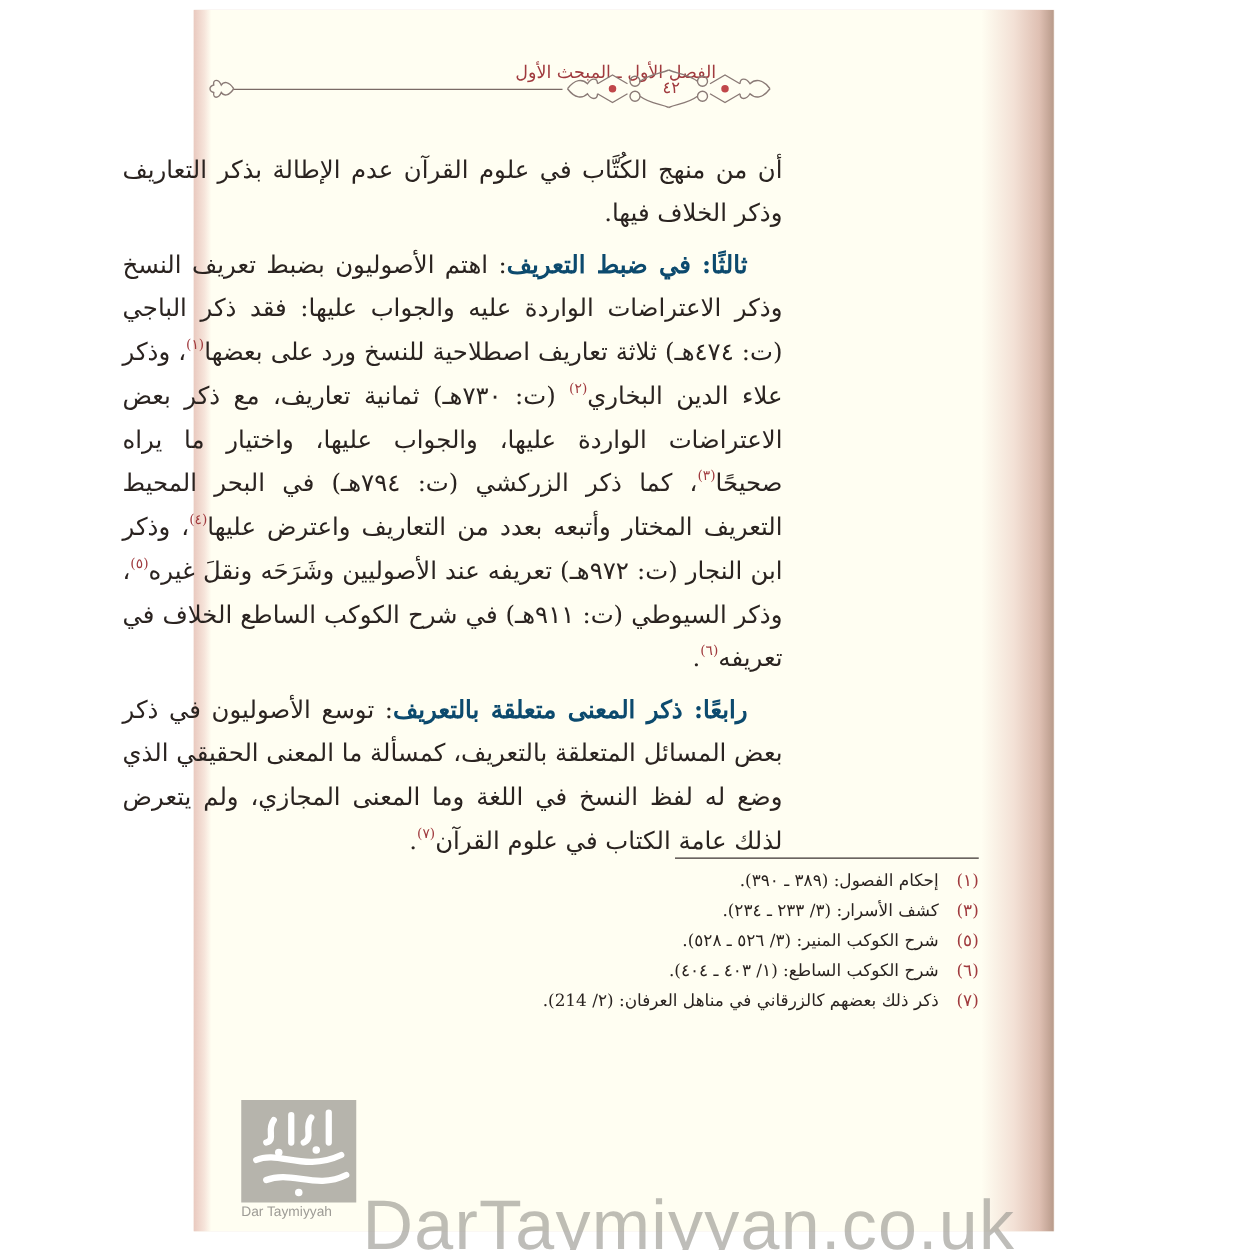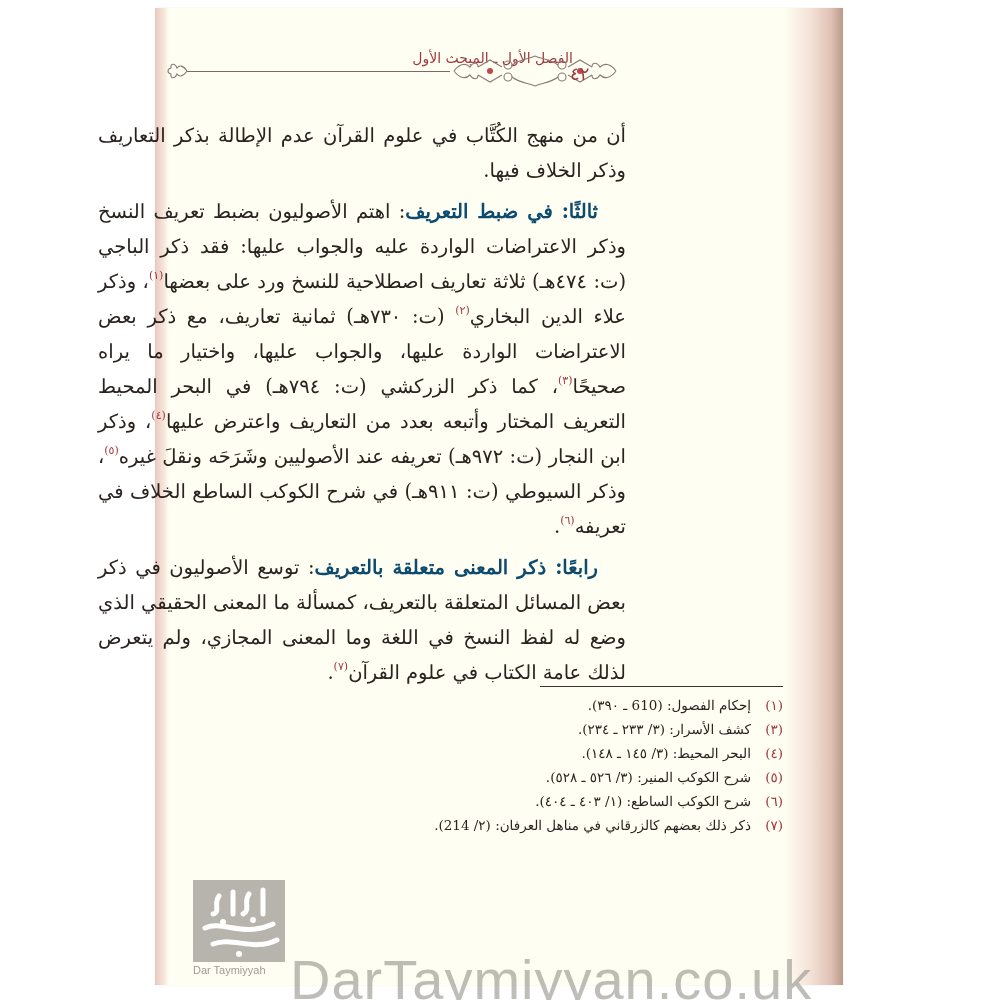"٤٢" .page-number { font-size: 18px -> 13px; margin-left: 40px -> none }
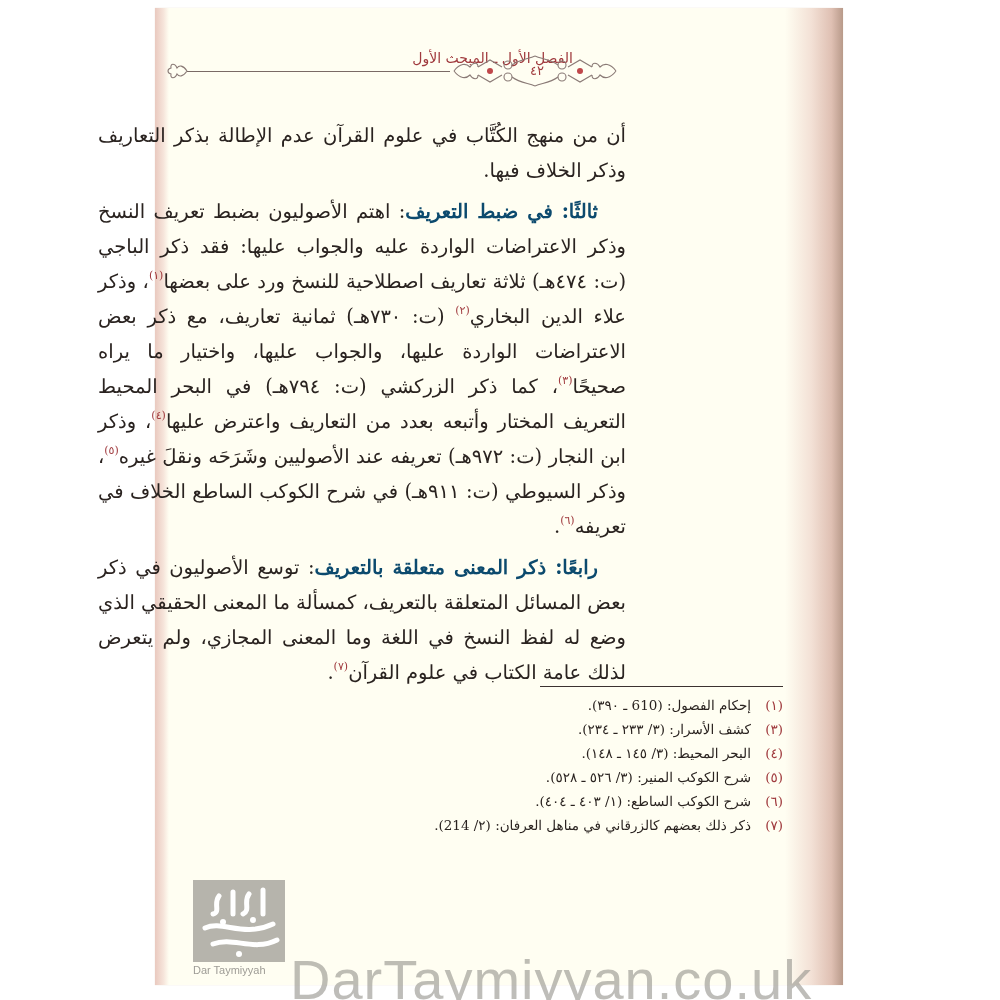"إحكام الفصول: (610 ـ ٣٩٠)." span { text: 610 -> ٣٨٩ }
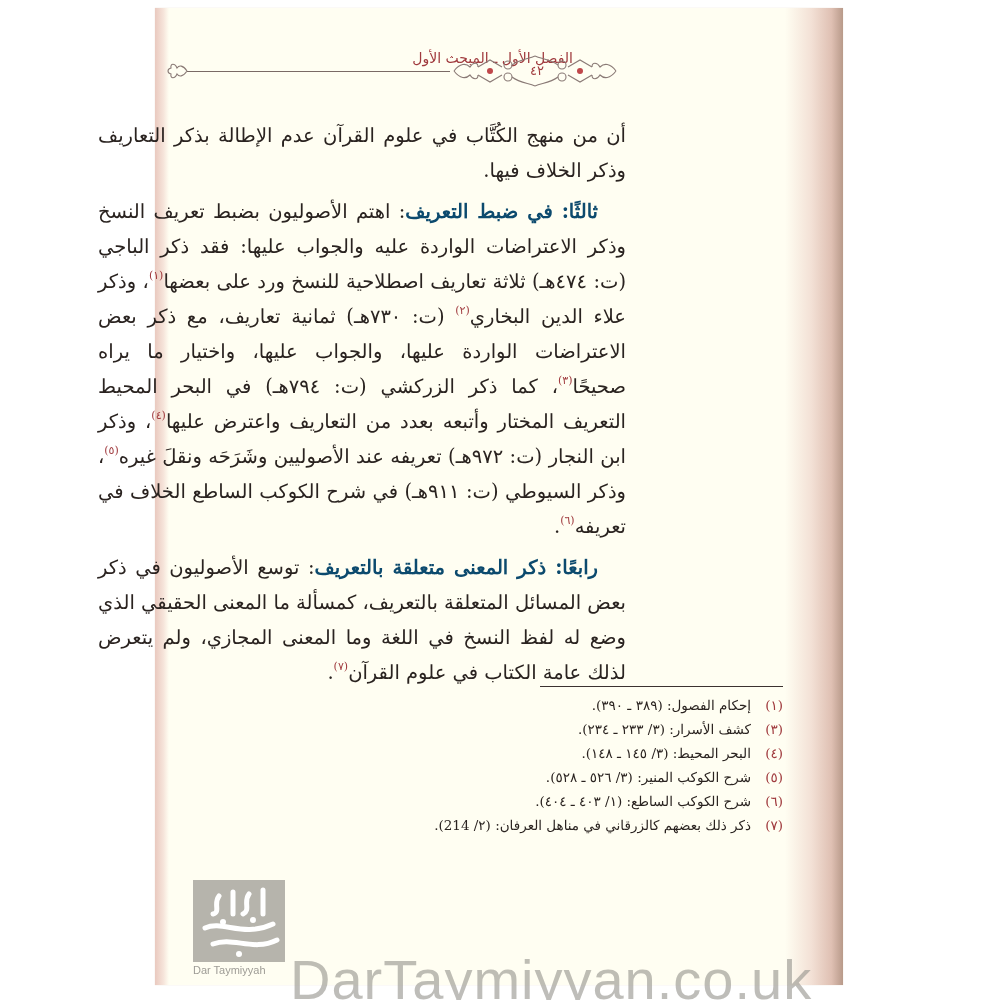"(٤)البحر المحيط: (٣/ ١٤٥ ـ" div.fn { html: <div><span>(٤)</span><span>البحر المحيط: (٣/ ١٤٥ ـ ١٤٨).</span></div> -> none }
